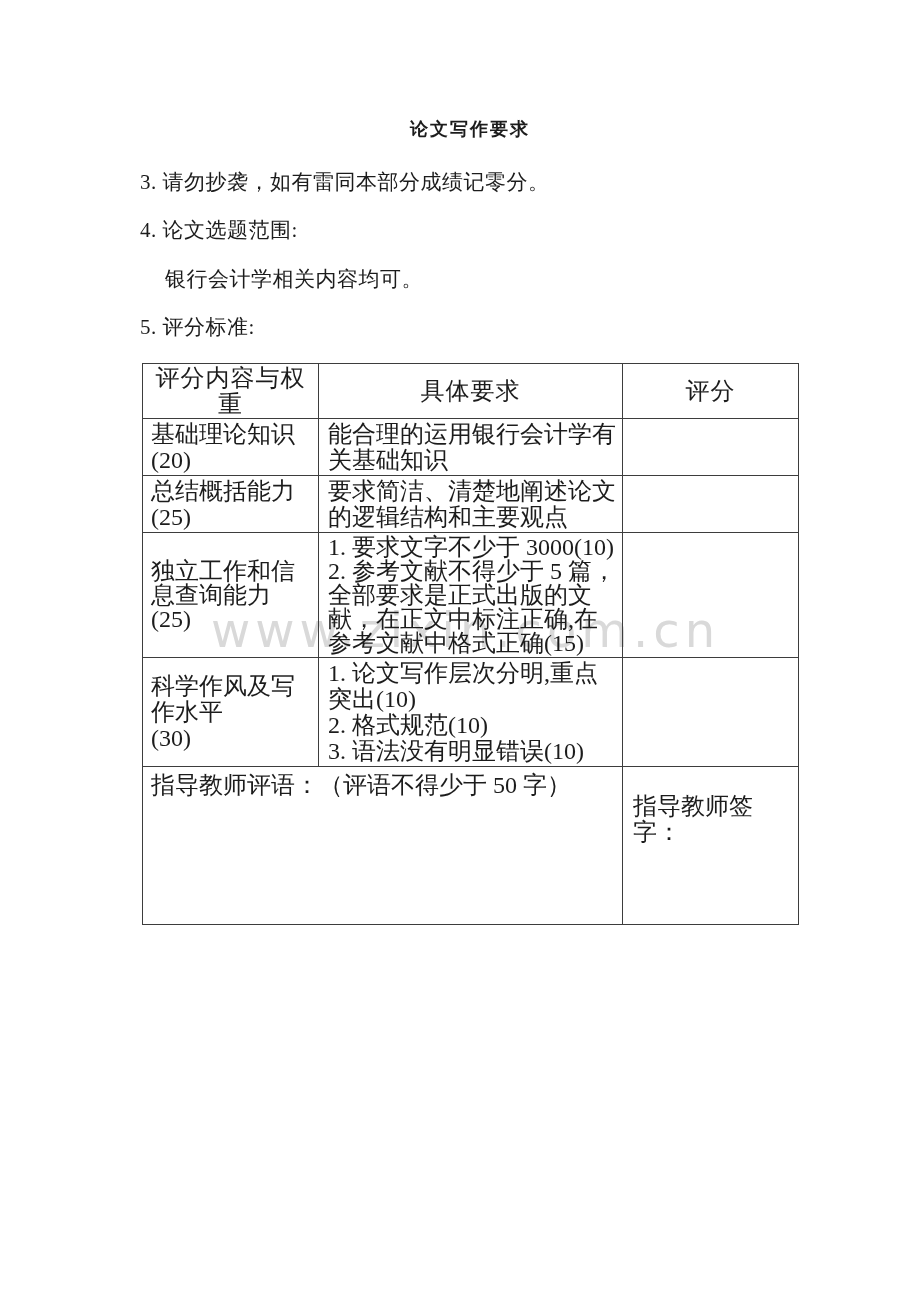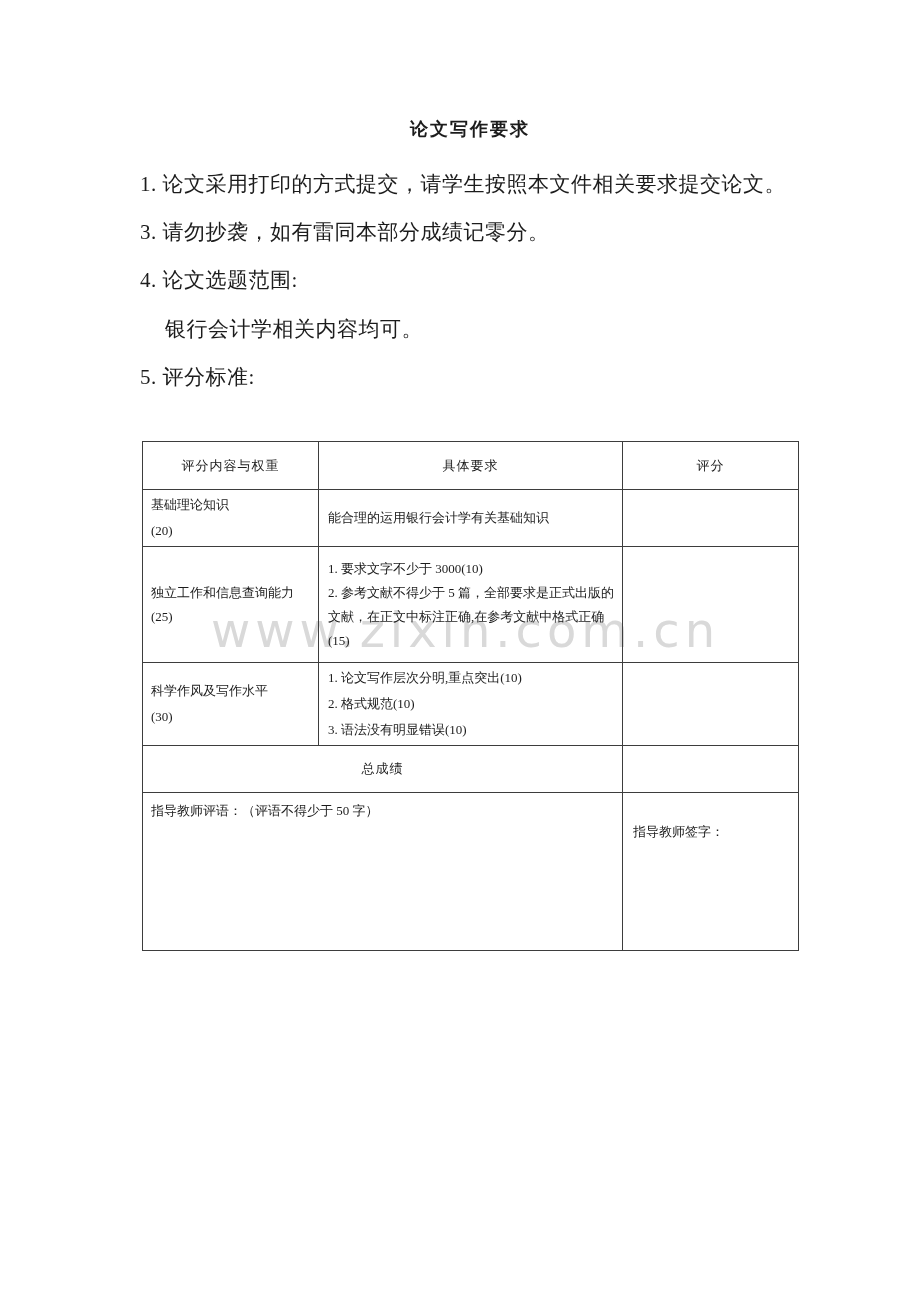"1. 论文采用打印的方式提交，请学生按照本文件相关要求提交论文。" p.item { html: <p>1. 论文采用打印的方式提交，请学生按照本文件相关要求提交论文。</p> -> none }
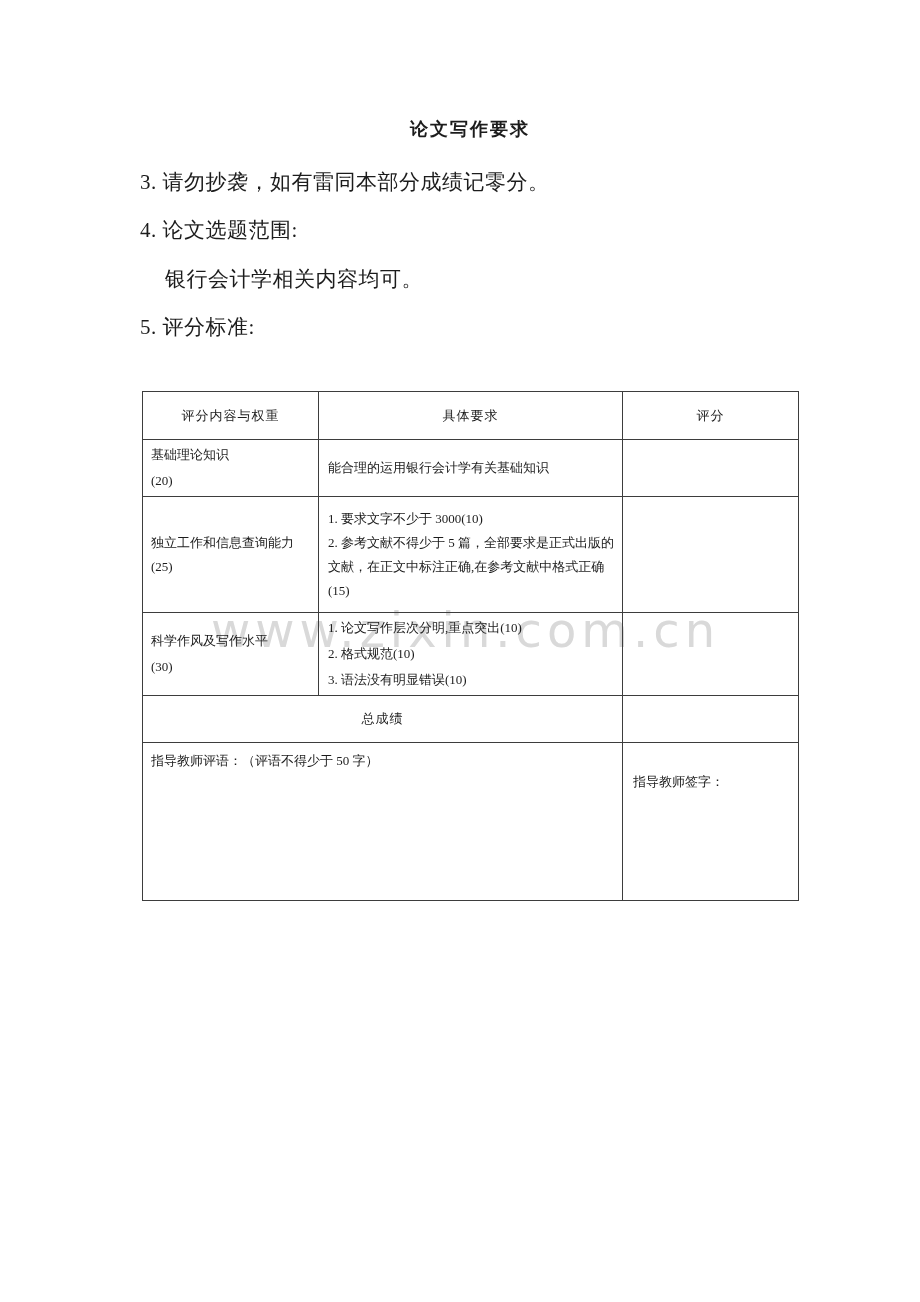"评分内容与权重" table.score-table { font-size: 13px -> 24px; margin-top: 52px -> 24px }
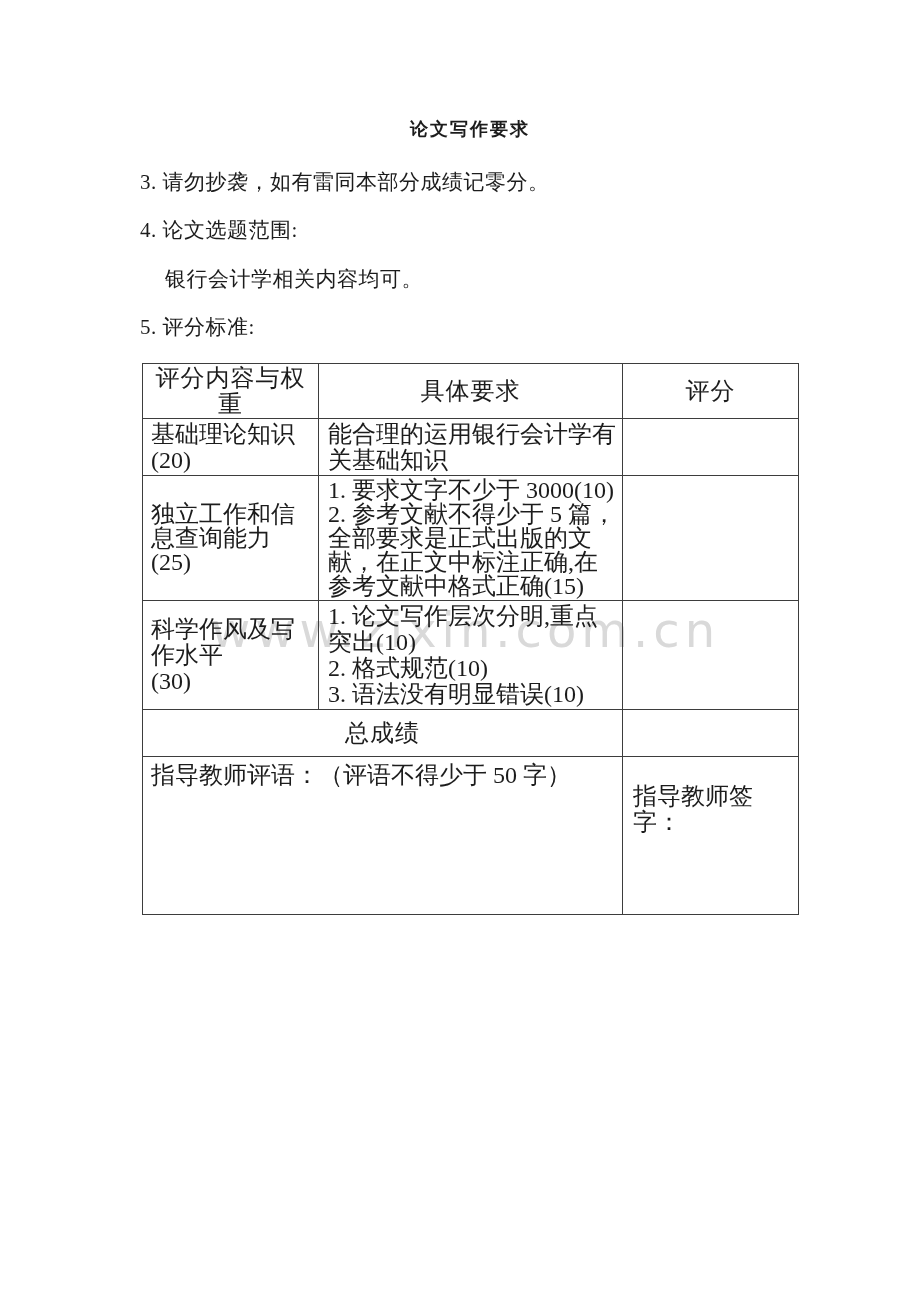"总结概括能力" tr.r2 { html: none -> <tr> <td>总结概括能力 (25)</td> <td>要求简洁、清楚地阐述论文的逻辑结构和主要观点</td> <td></td> </tr> }
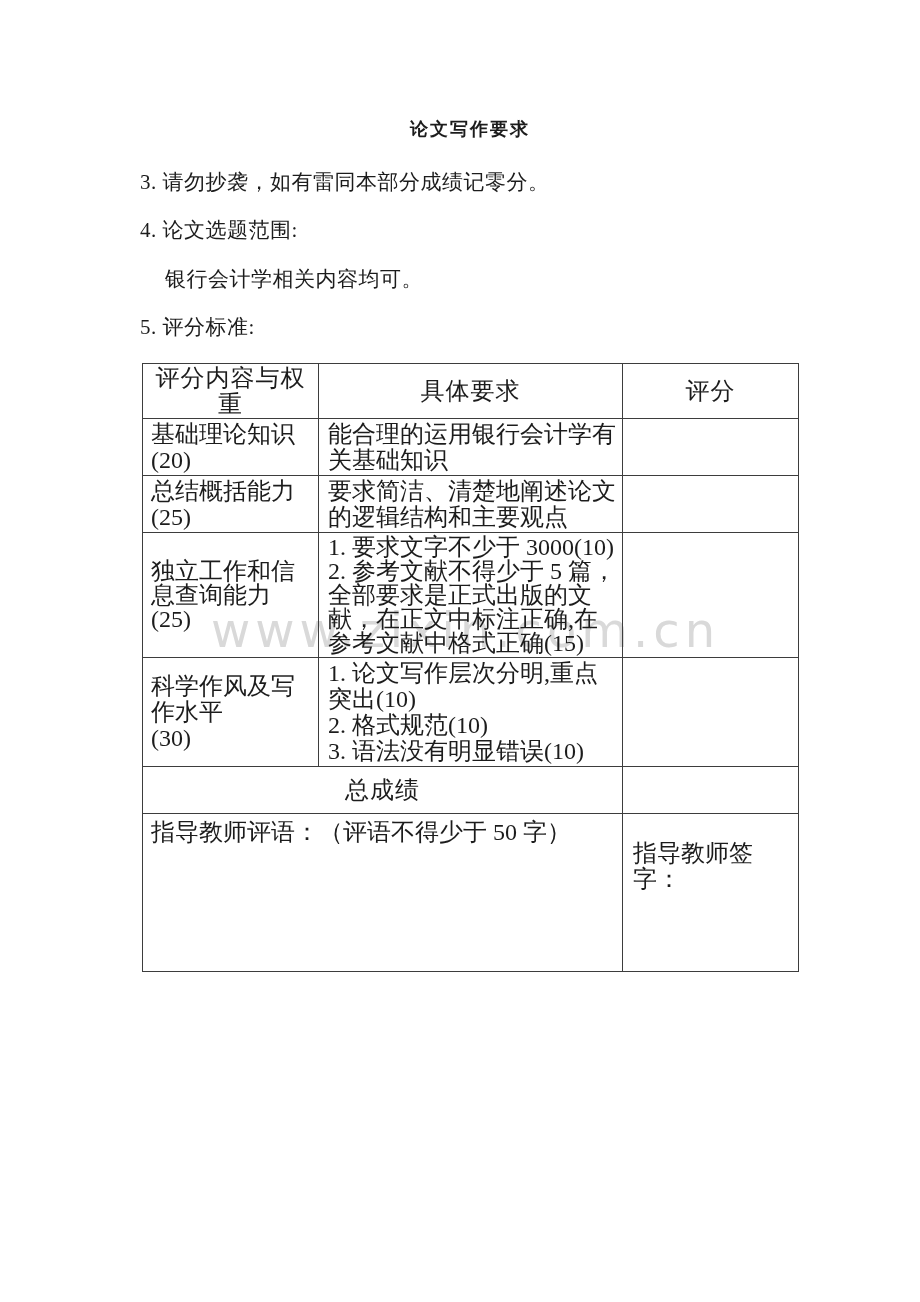"总成绩" tr.total-row { html: <tr> <td>总成绩</td> <td></td> </tr> -> none }
